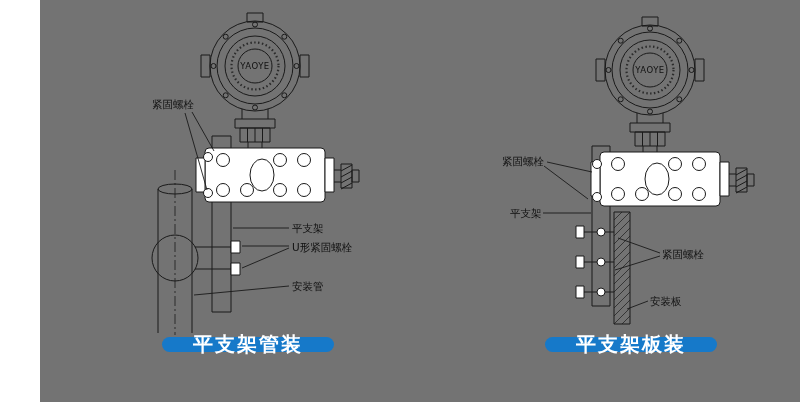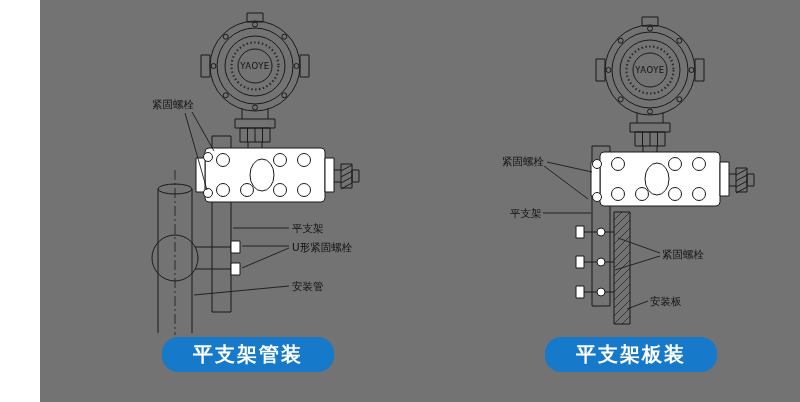"平支架管装" .caption-btn { height: 35px -> 15px }
